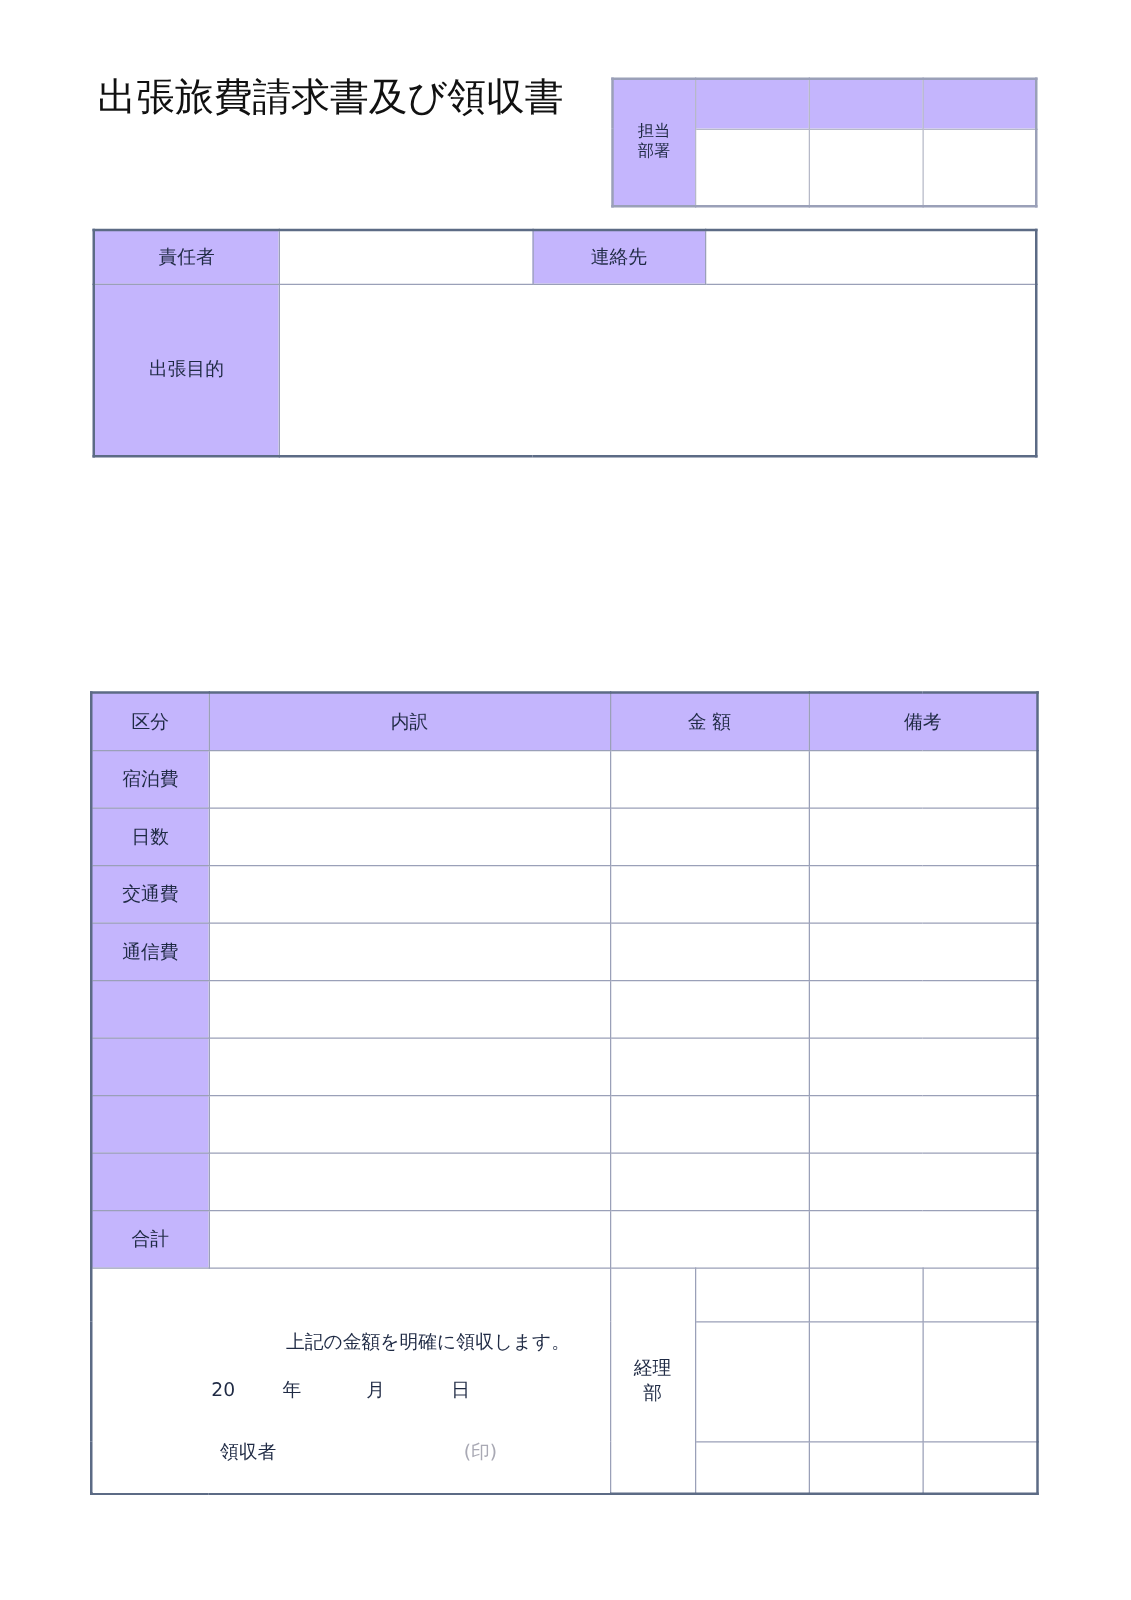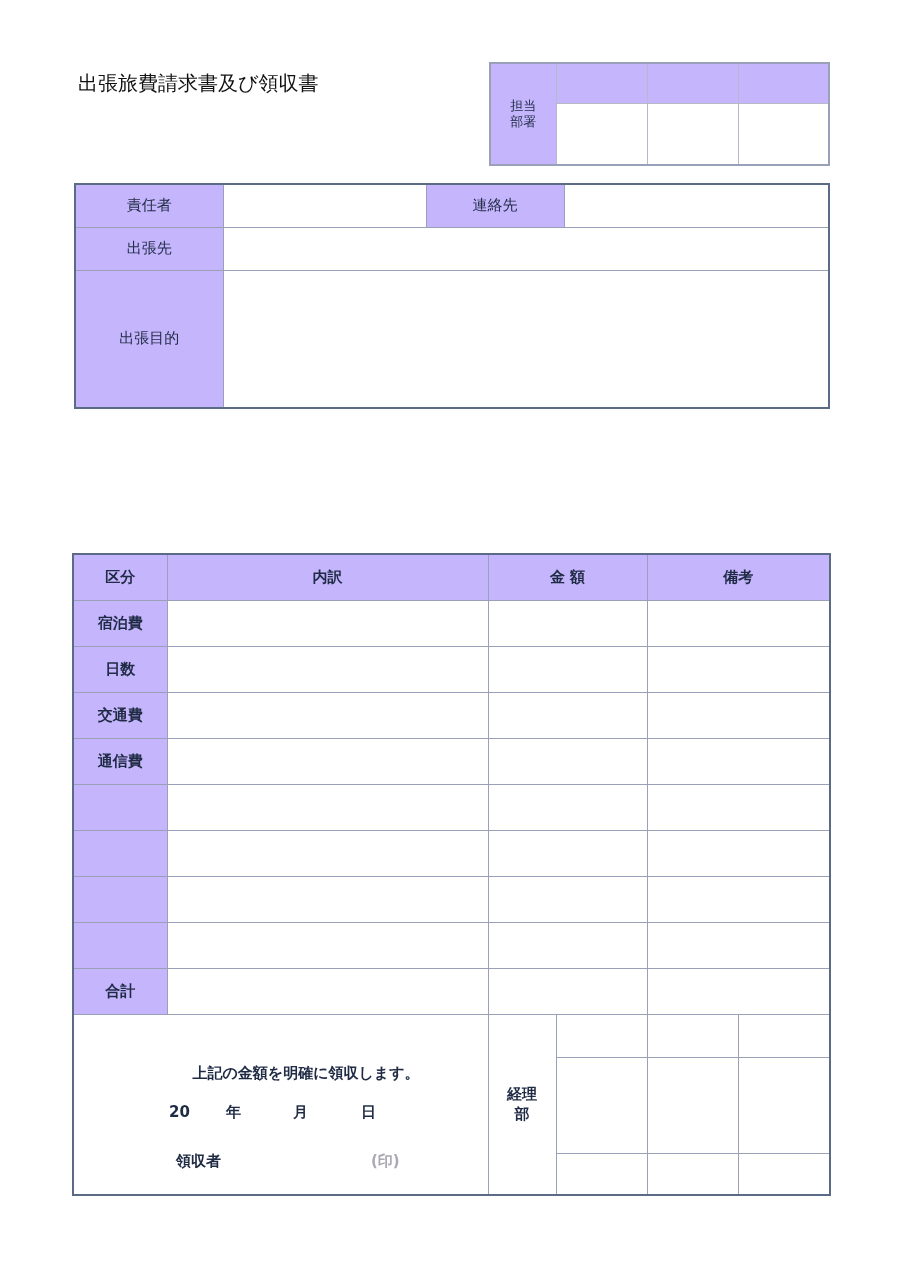"出張旅費請求書及び領収書" .title { font-size: 20px -> 31px; top: 70px -> 57px }
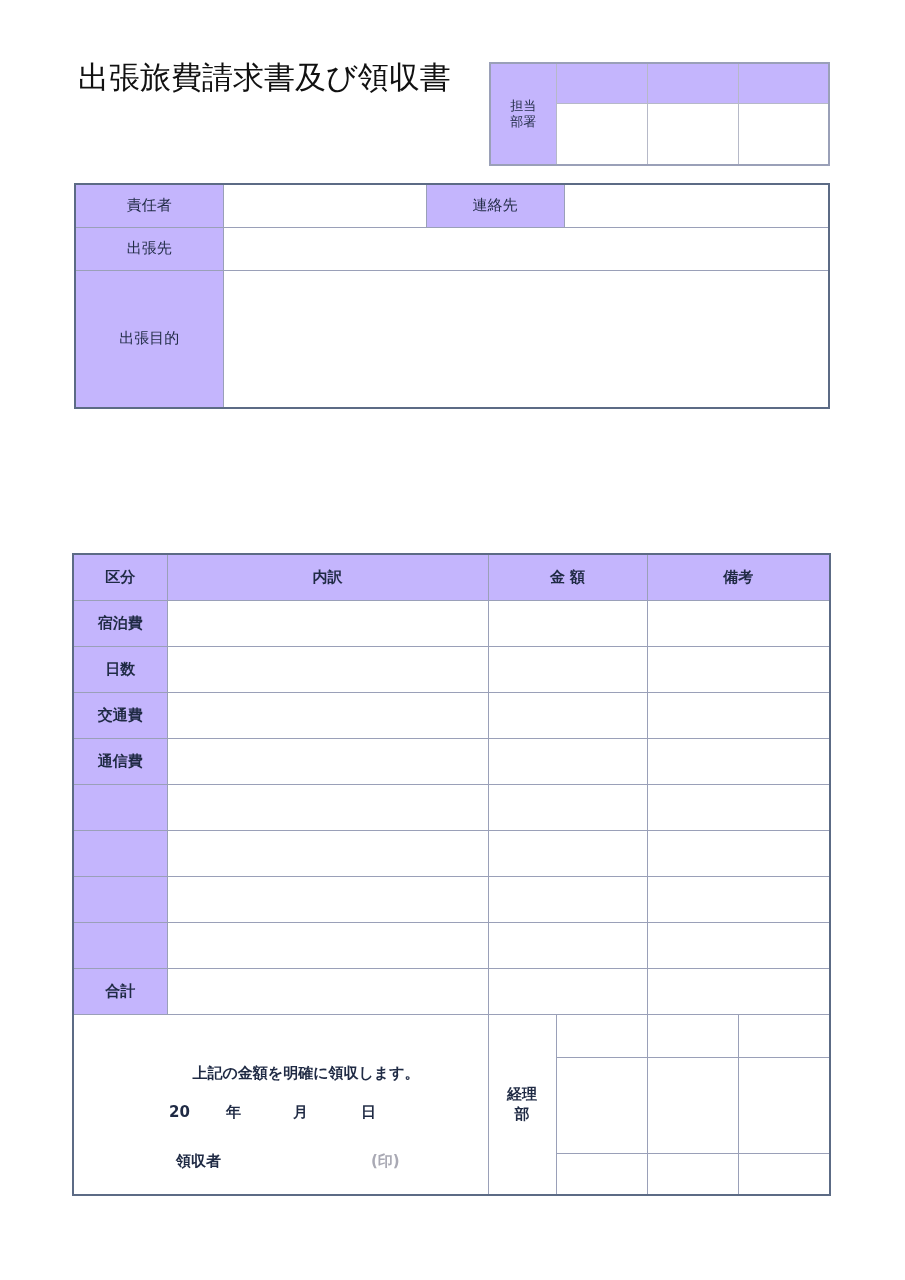"出張先" tr { html: <tr> <td>出張先</td> <td></td> </tr> -> none }
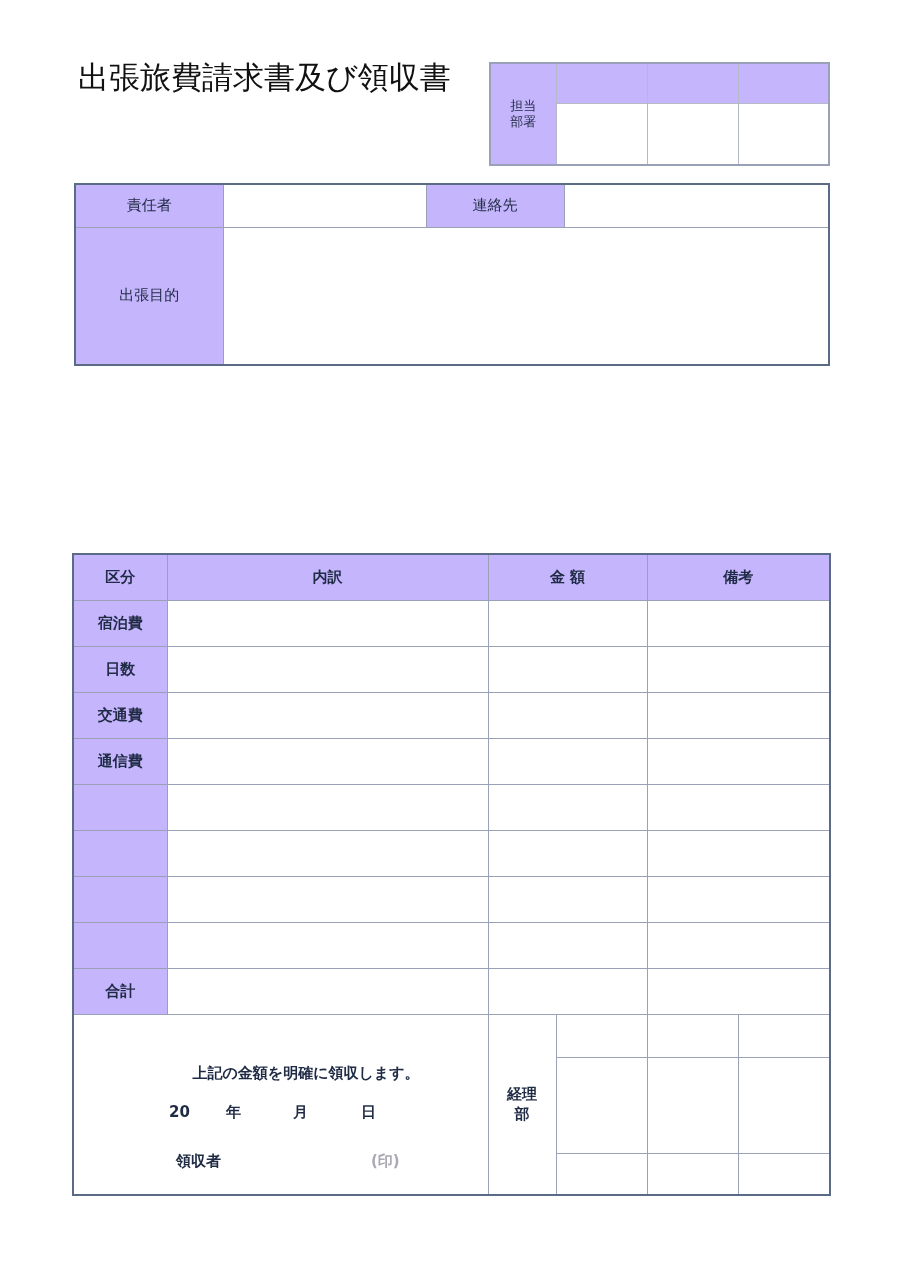"区分" .items { font-weight: bold -> none }
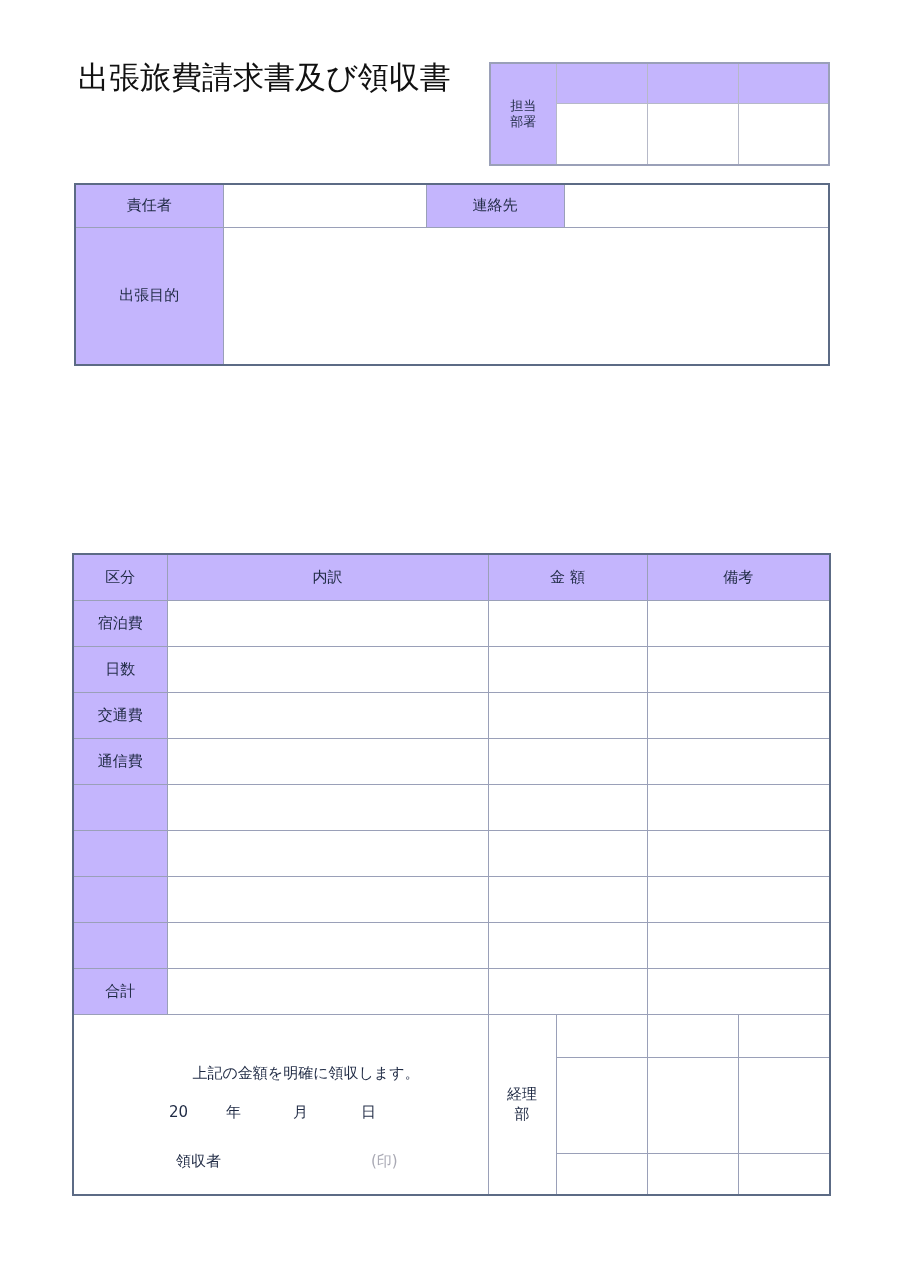"上記の金額を明確に領収します。" div { text-align: center -> right }
